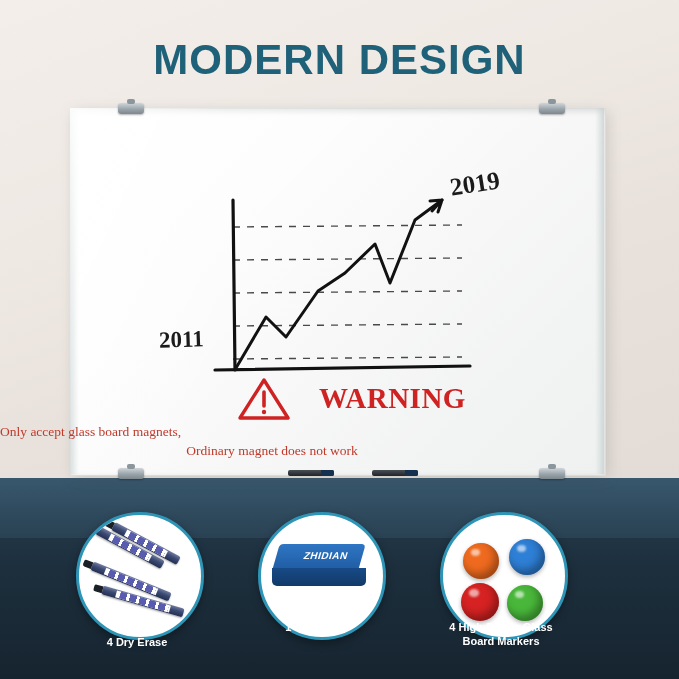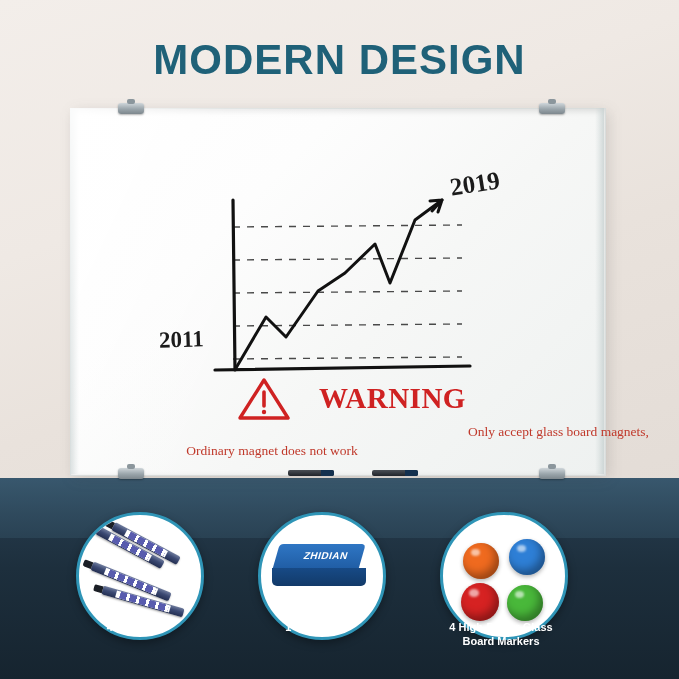"Only accept glass board magnets," .warn-line1 { text-align: right -> left }
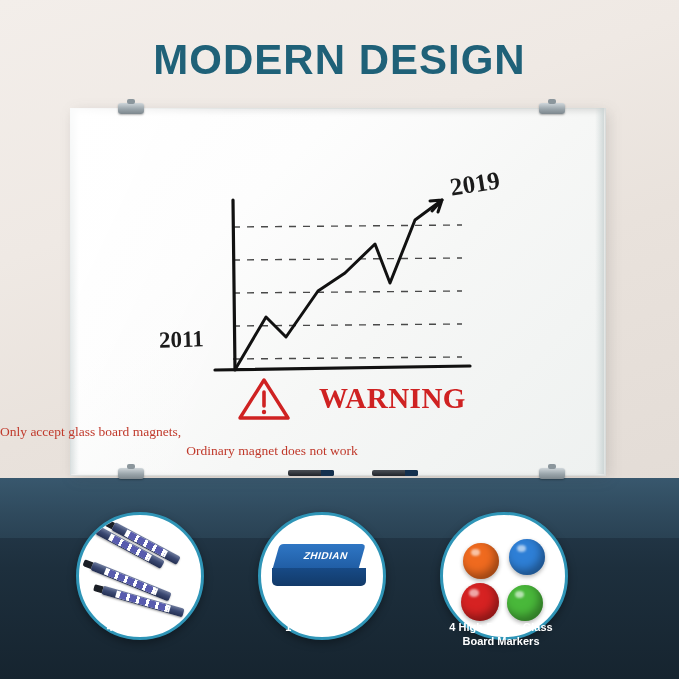"4 Dry Erase" .cap1 { top: 620px -> 635px }
